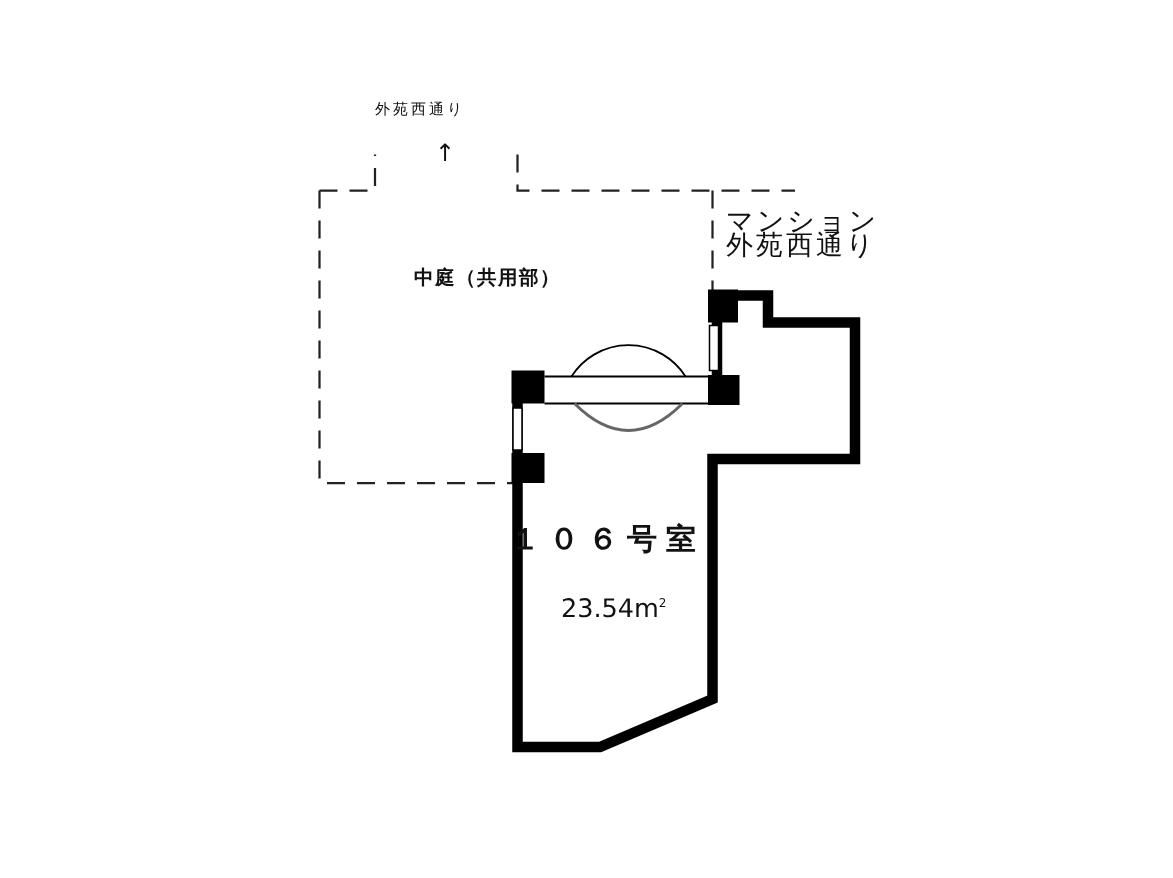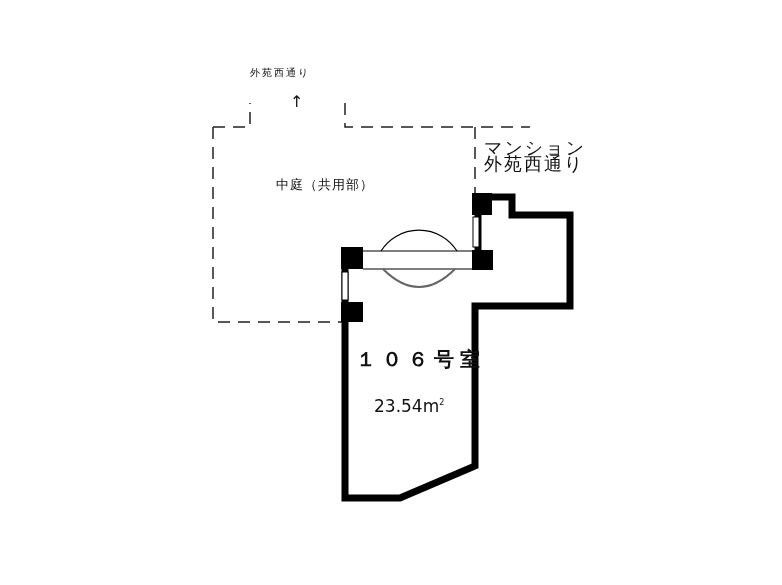"中庭（共用部）" .courtyard { font-weight: none -> bold }
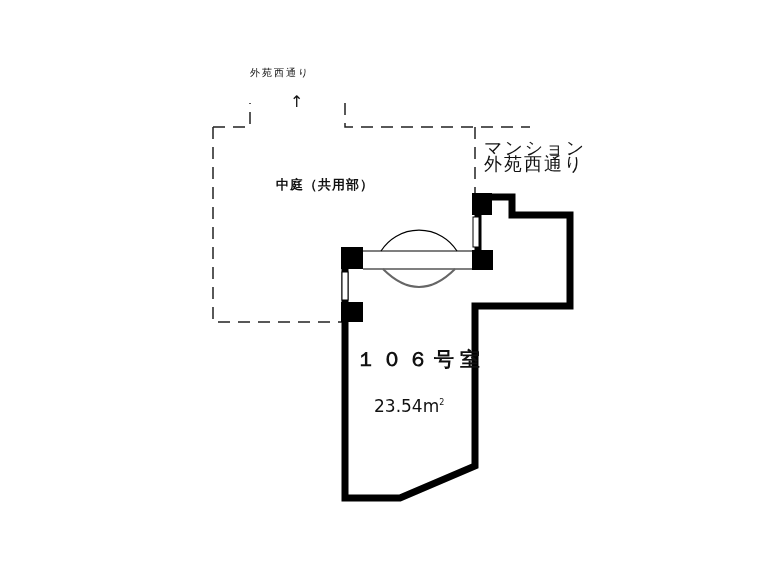"１０６号室" .room { left: 356px -> 340px }
